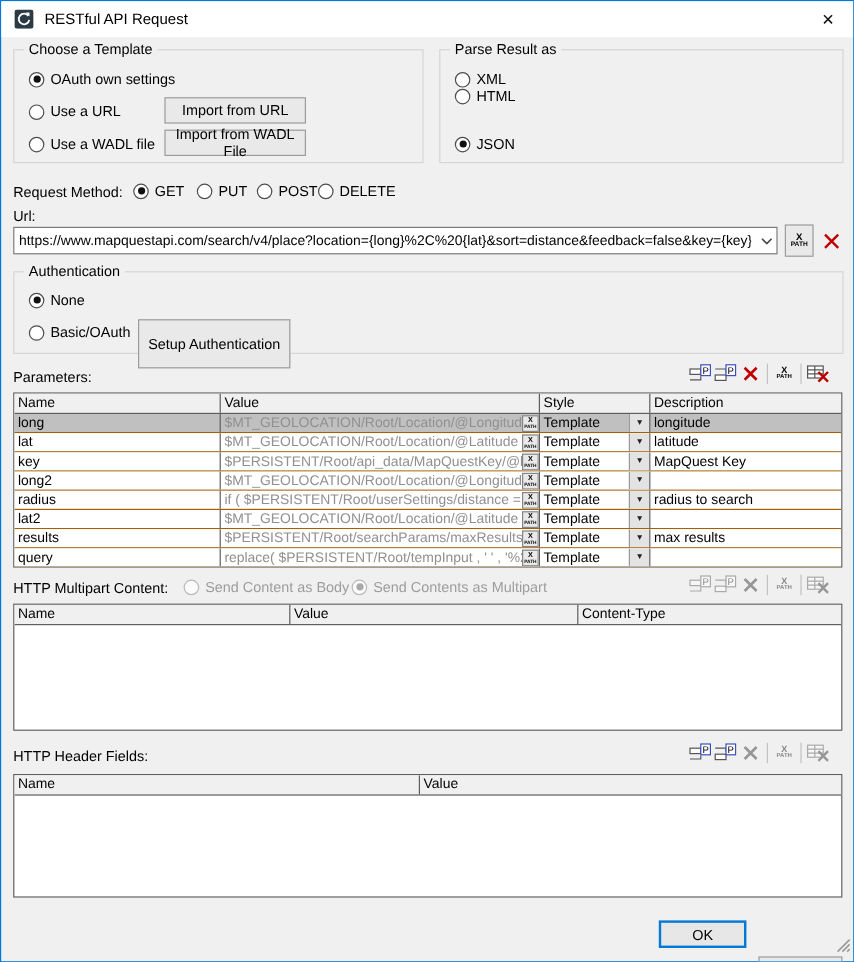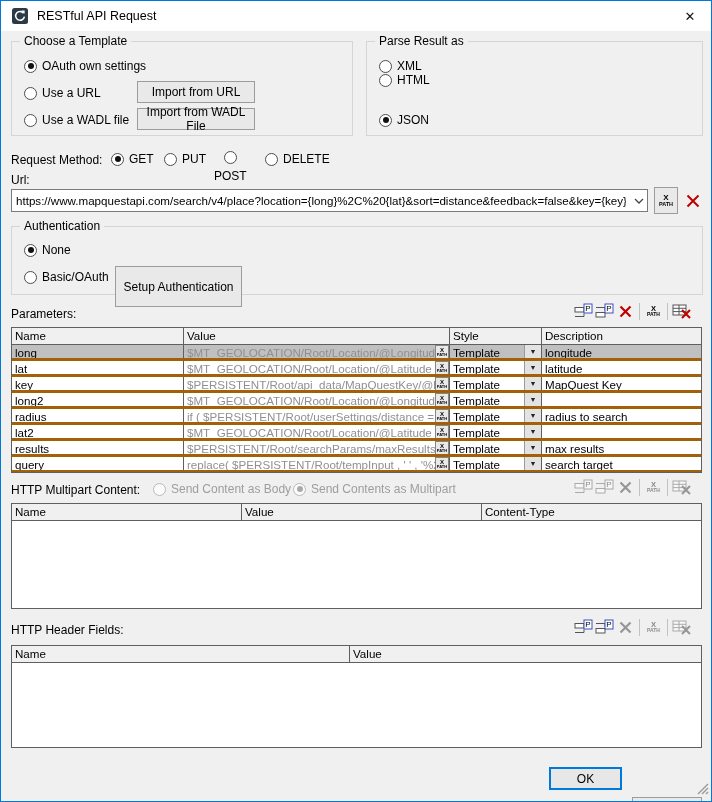"POST" label.radio { flex-direction: column -> none }
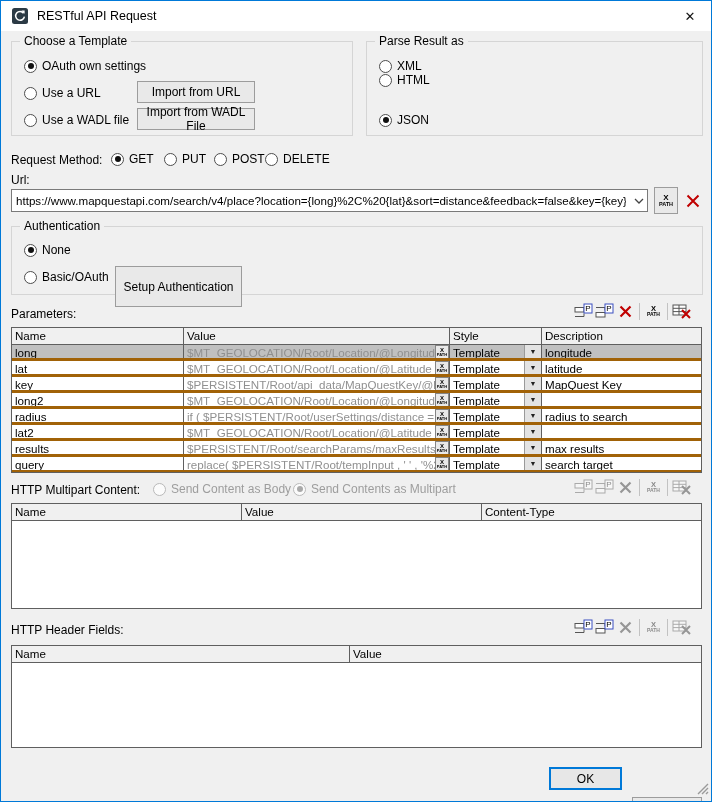"long" .trow { border-bottom: 3px solid #a16207 -> 1px solid #a16207 }
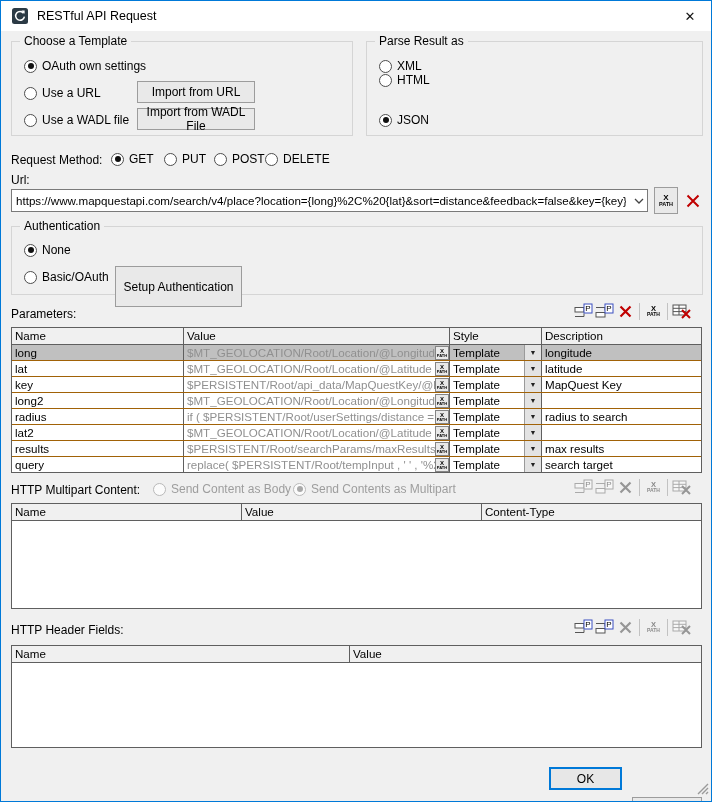"search target" span.cell { html: <span>search target</span> -> none }
